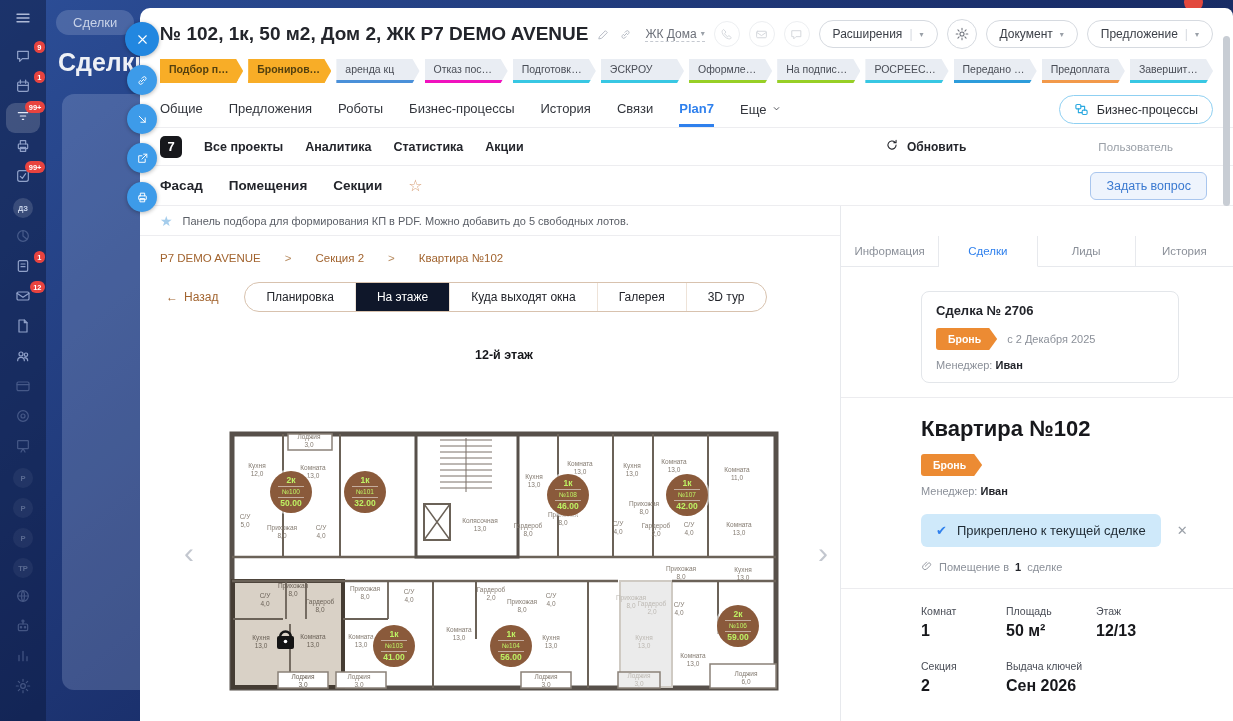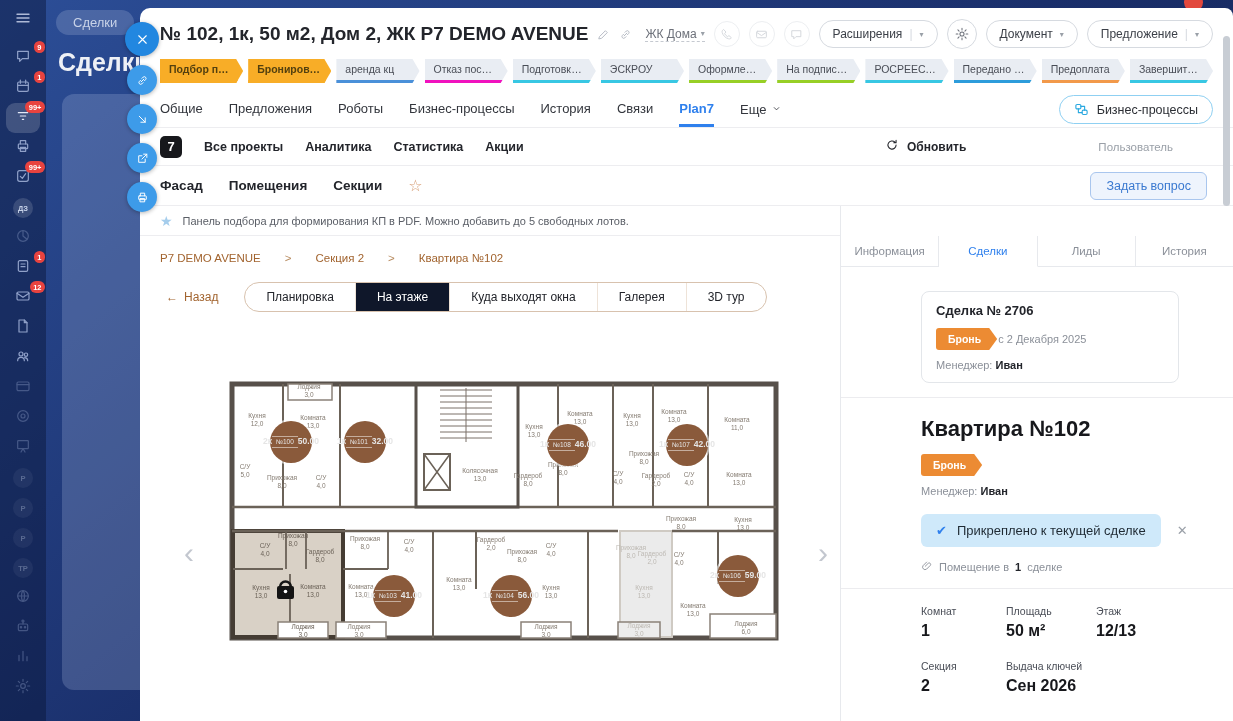"Бронь" .deal-row { gap: 1px -> 10px }
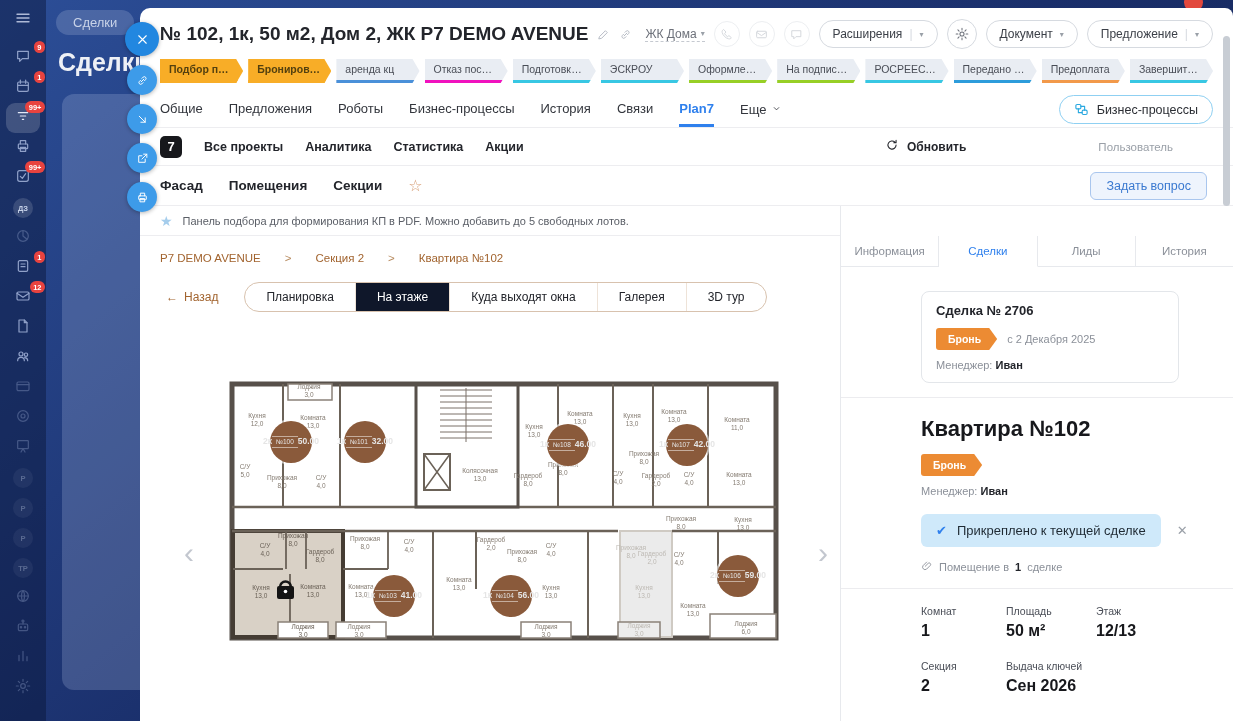"12-й этаж" div.floor-label { html: none -> <div>12-й этаж</div> }
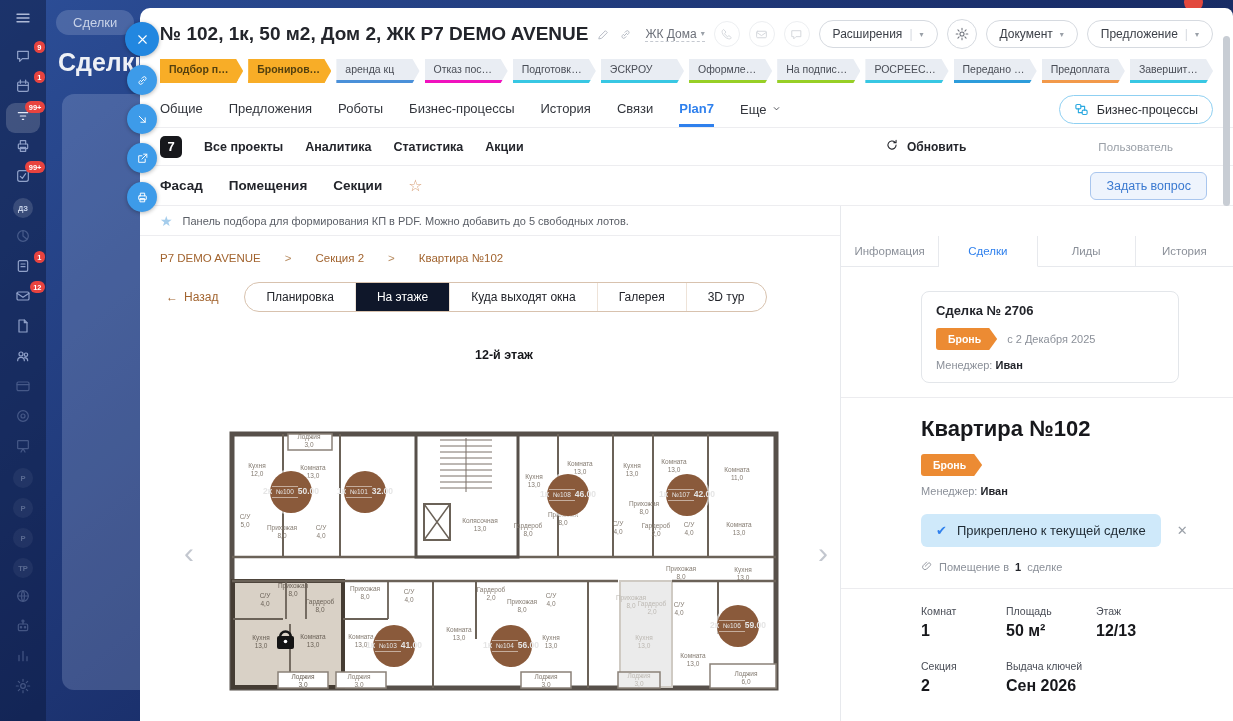"2к" .fp-badge { color: #e5e5e5 -> #bef264; flex-direction: row -> column }
